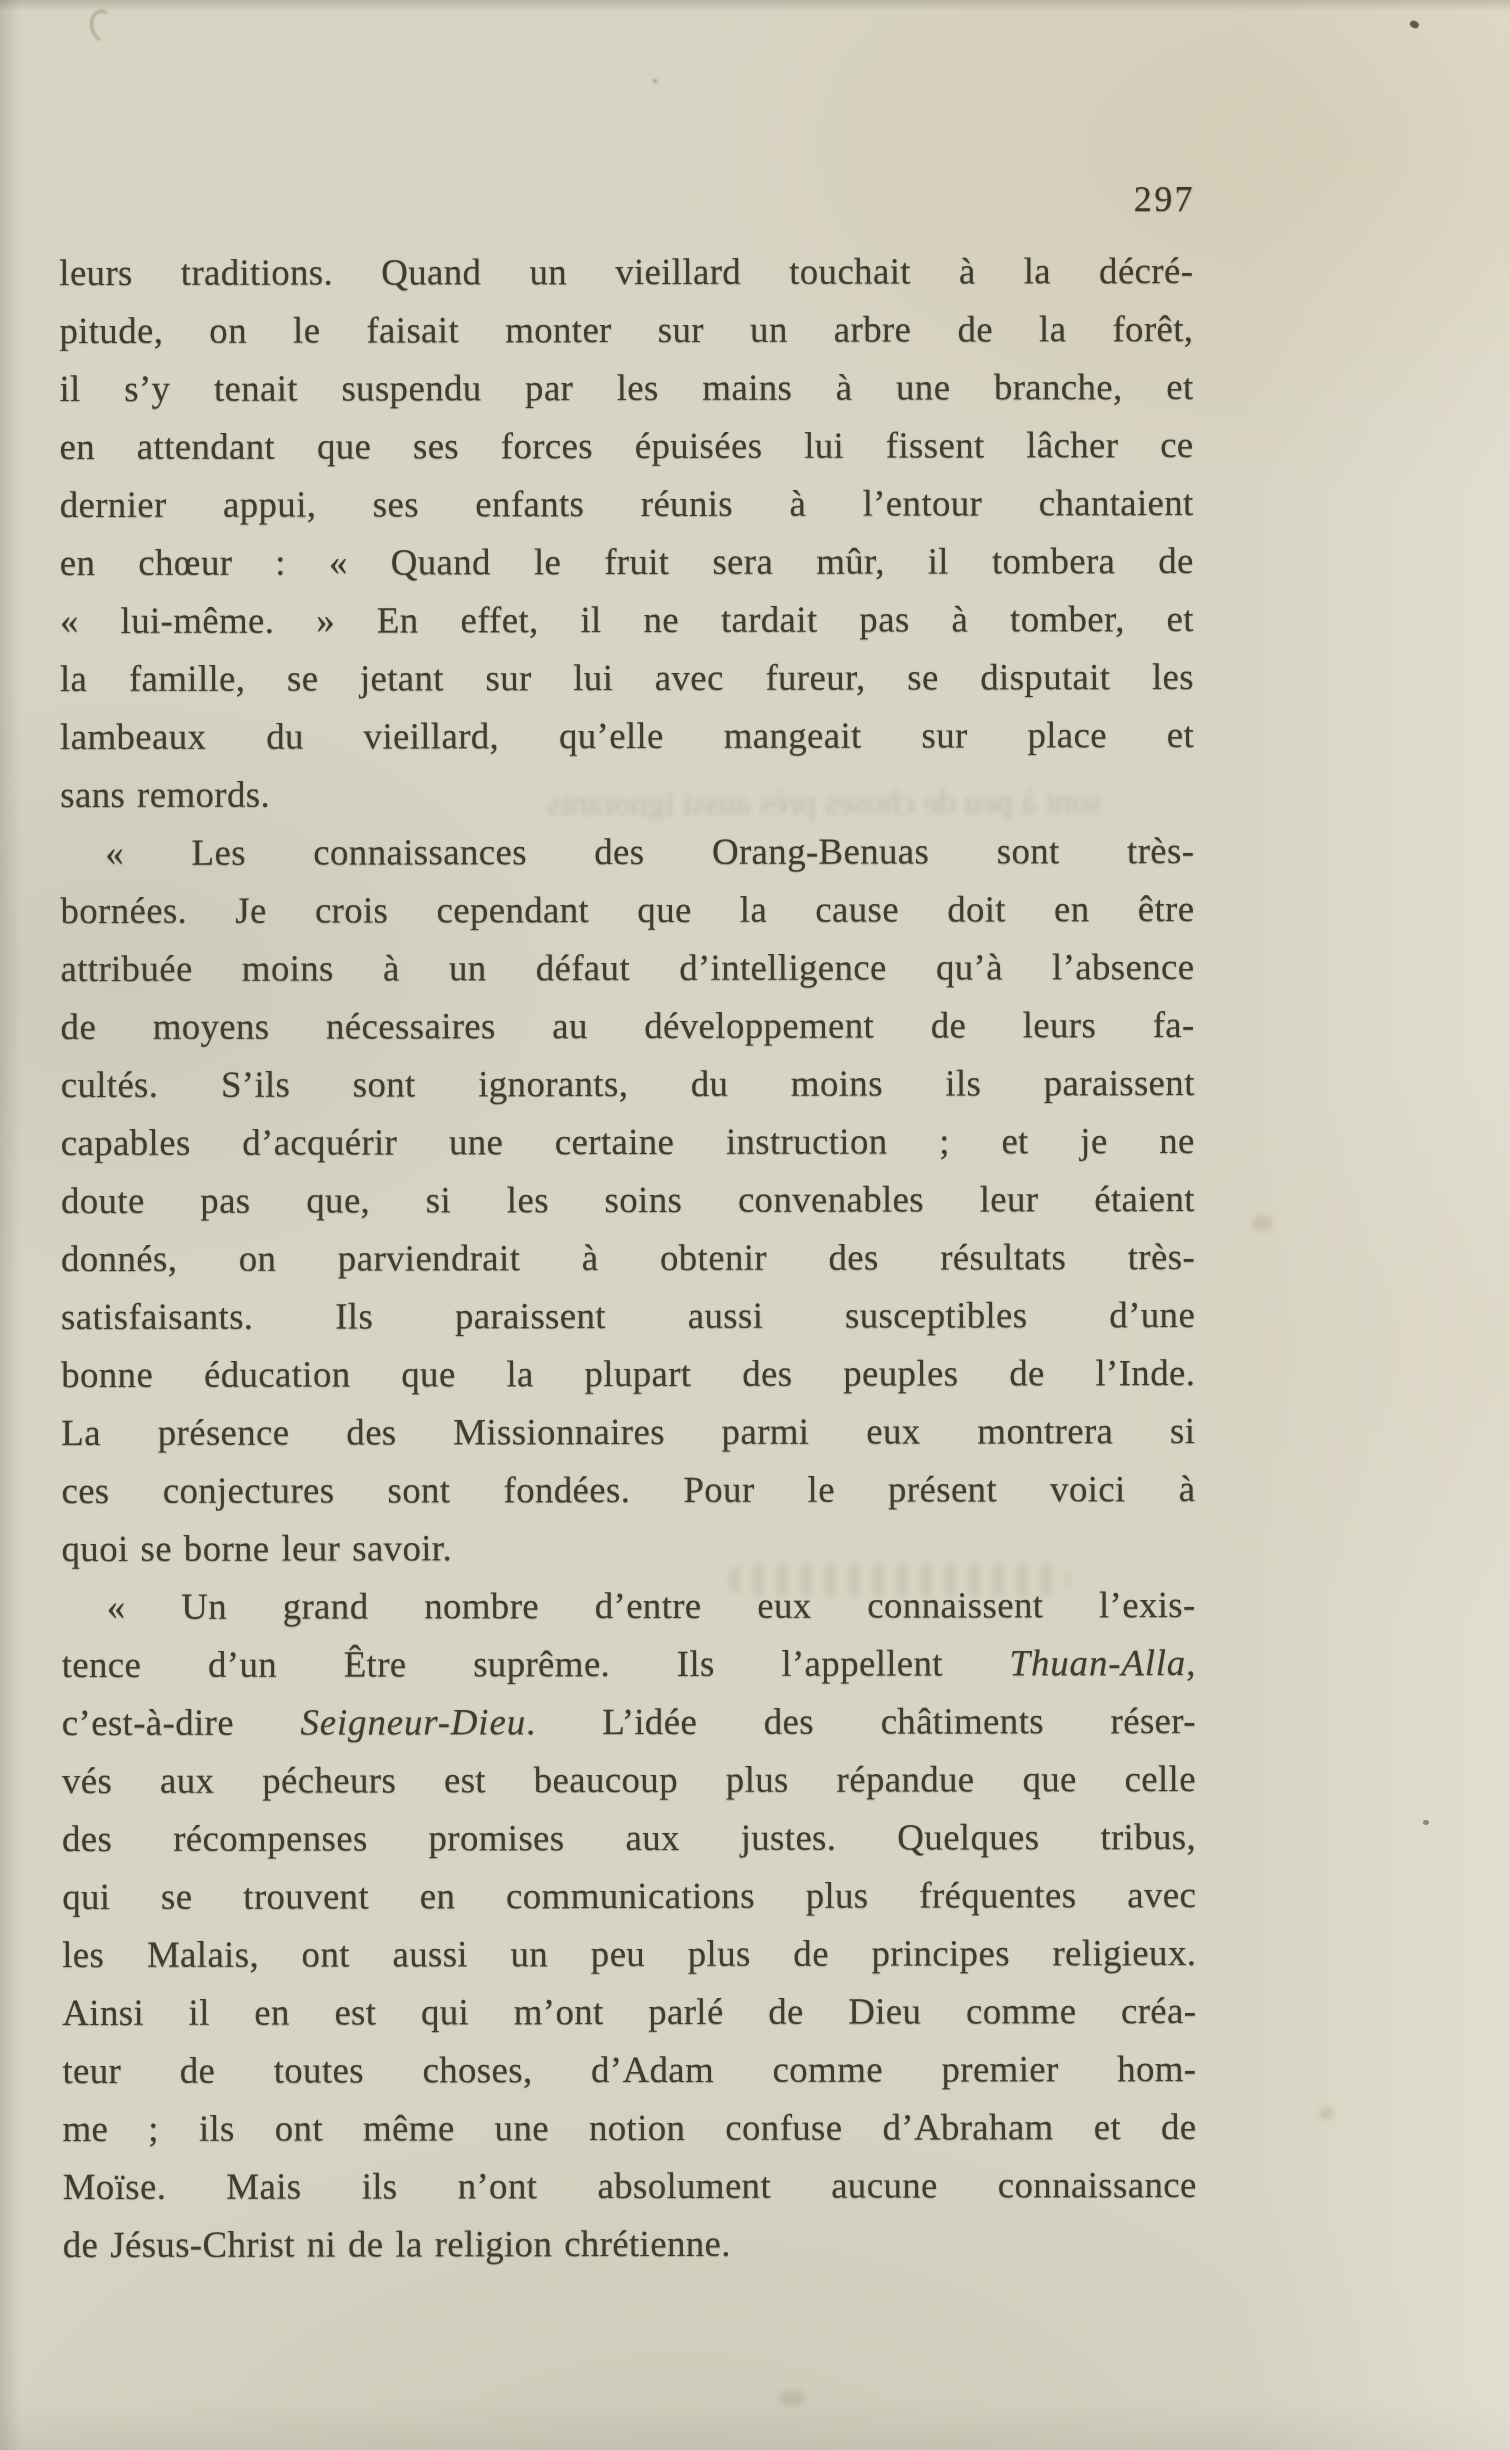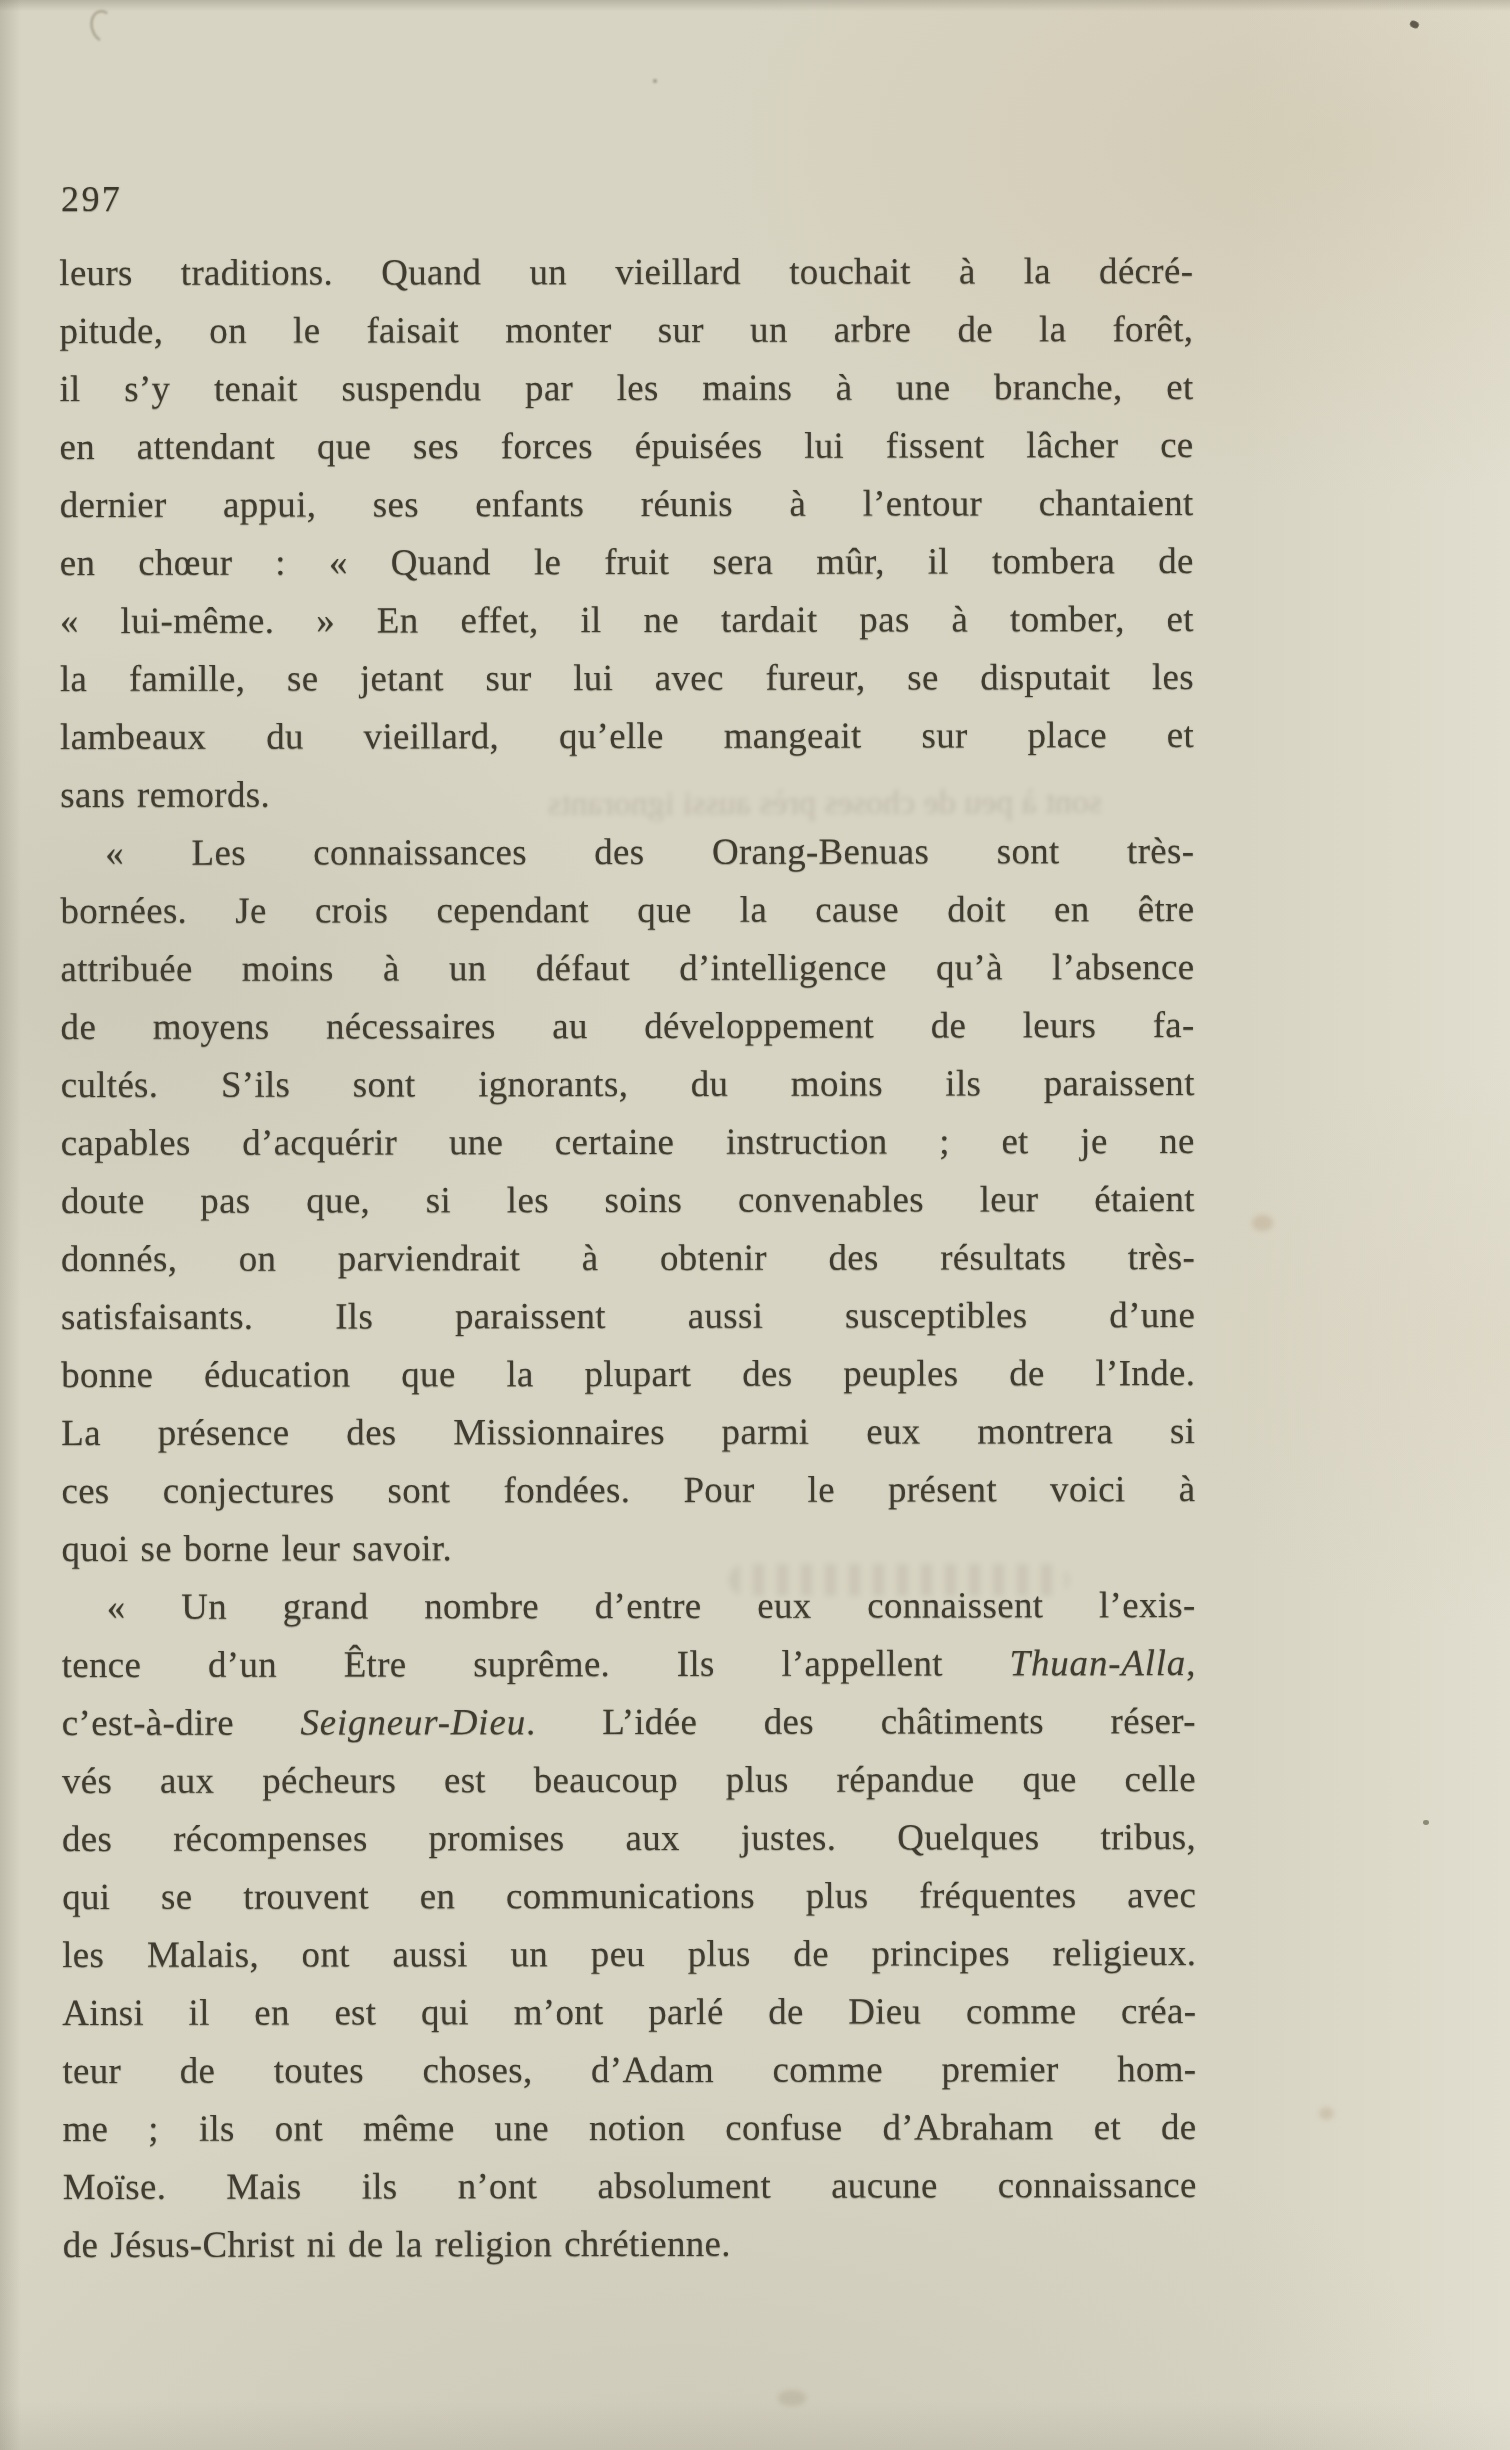"297" .folio { text-align: left -> right }
